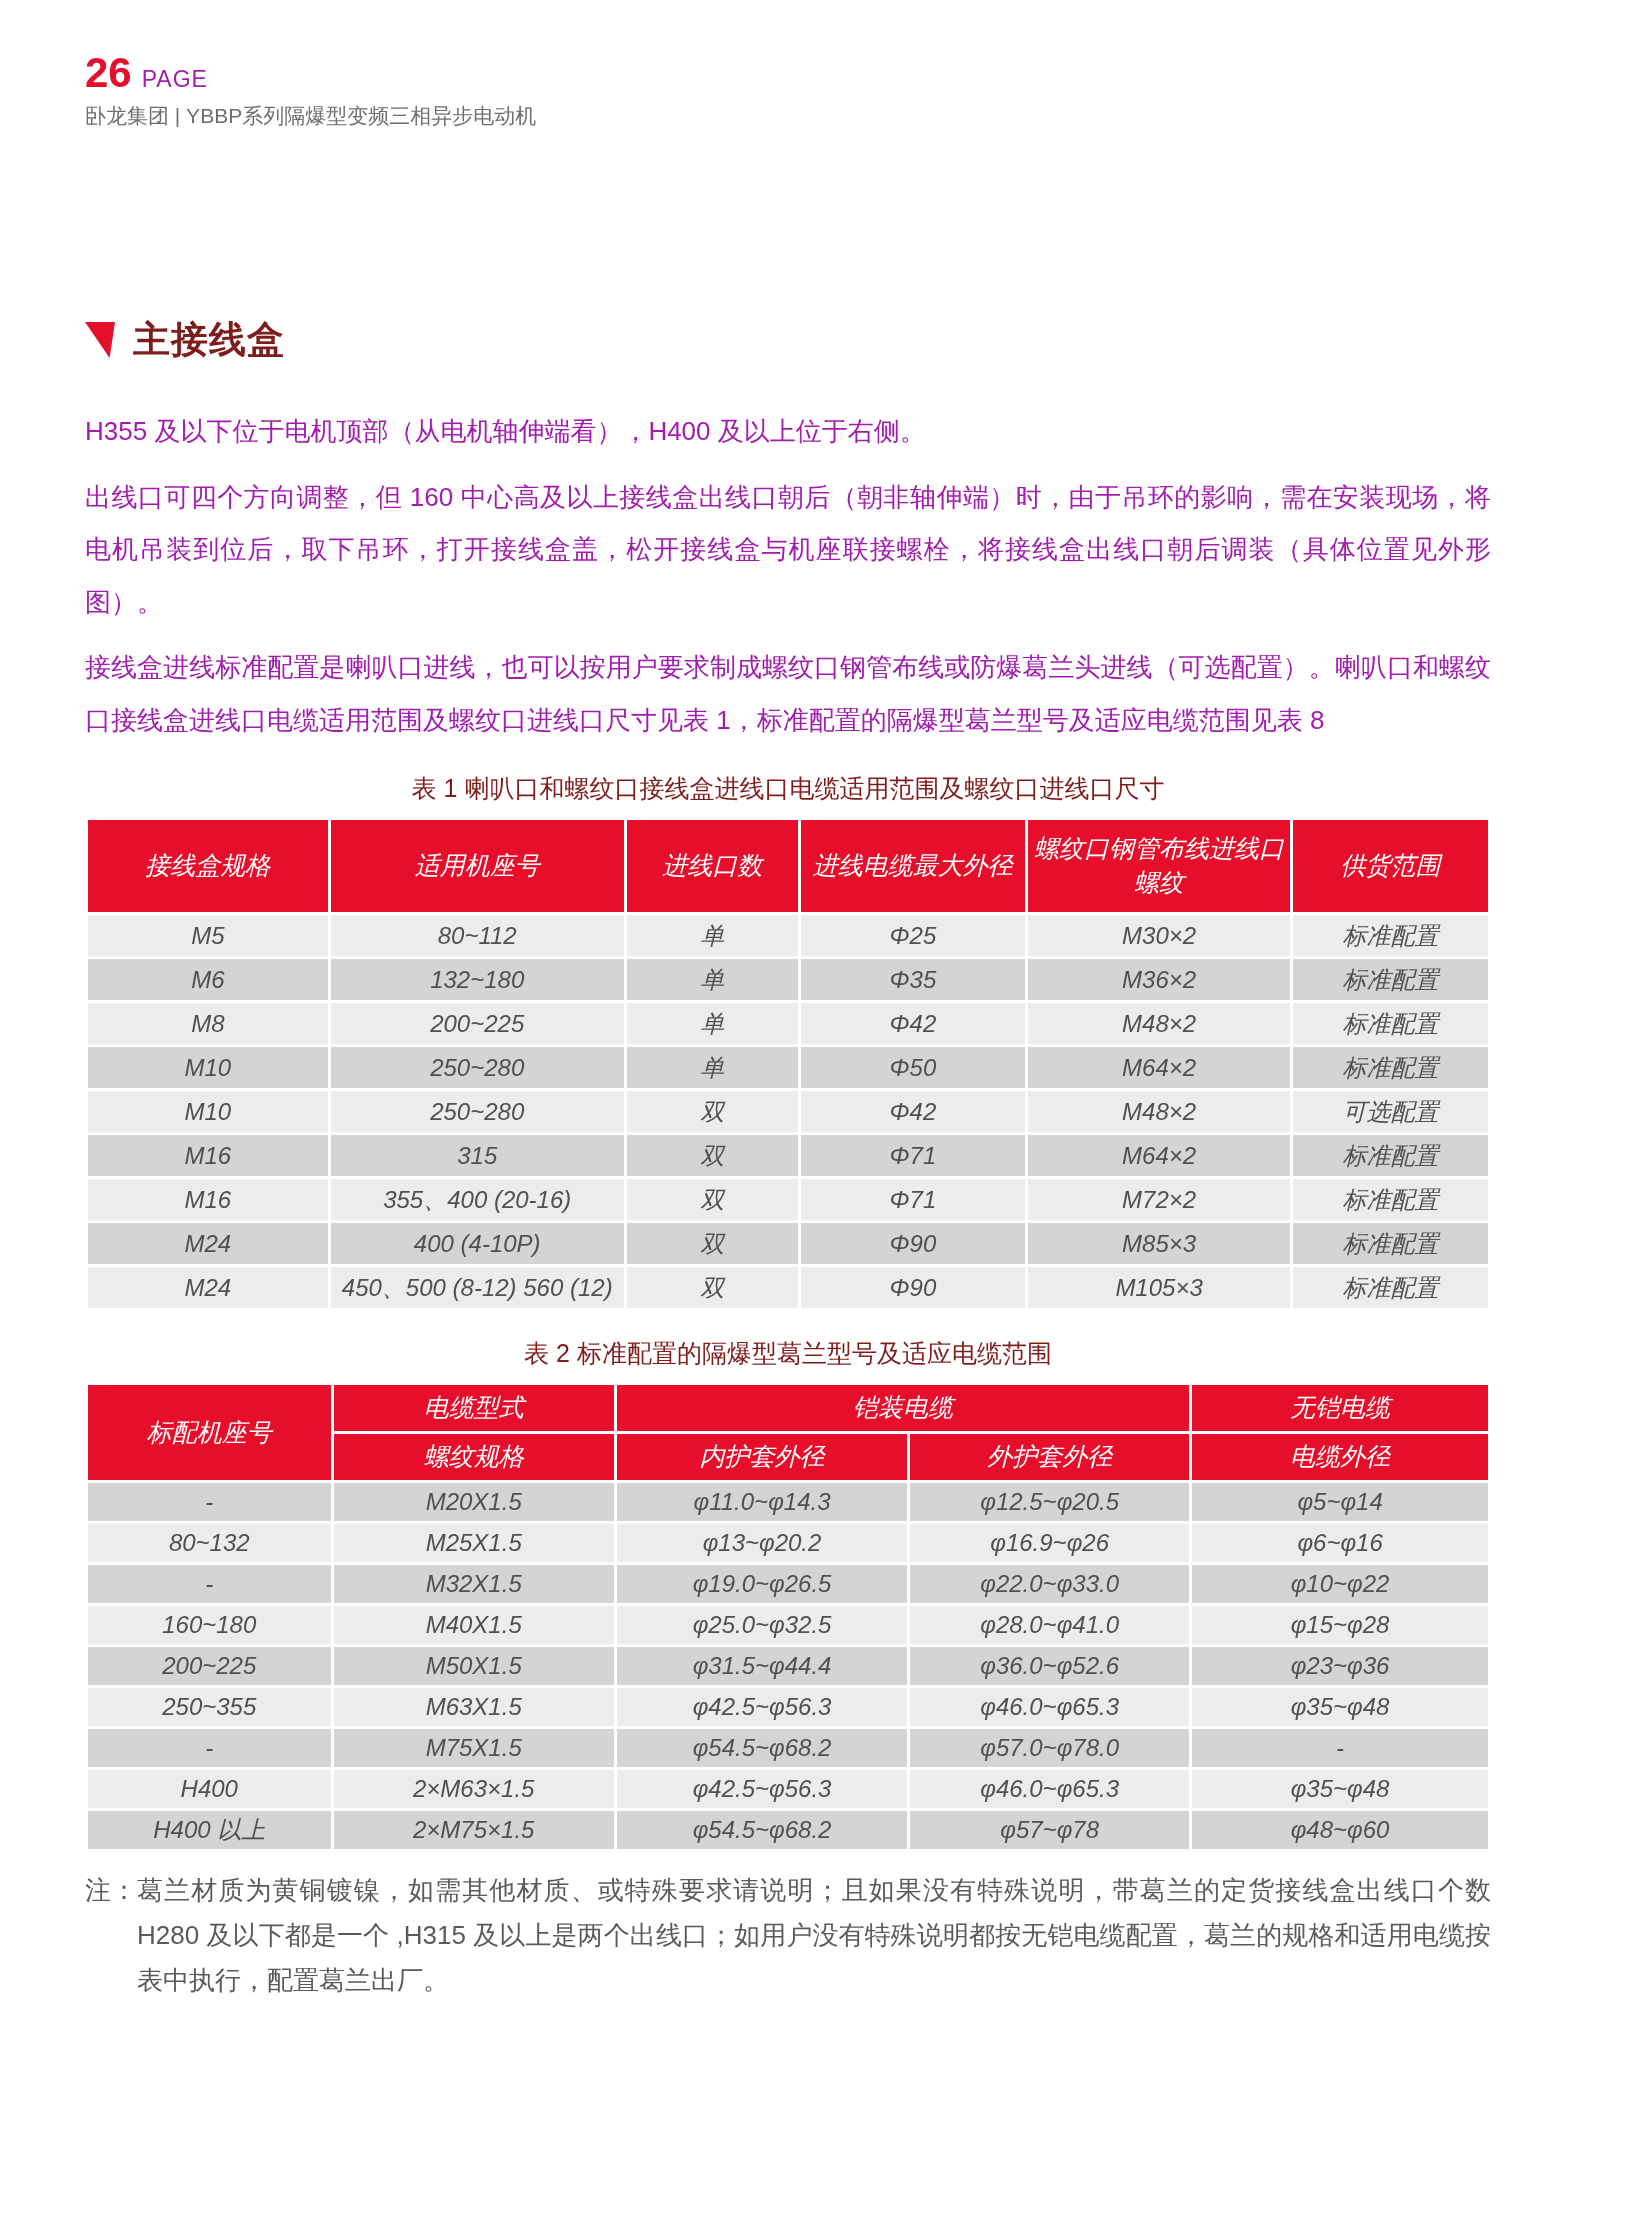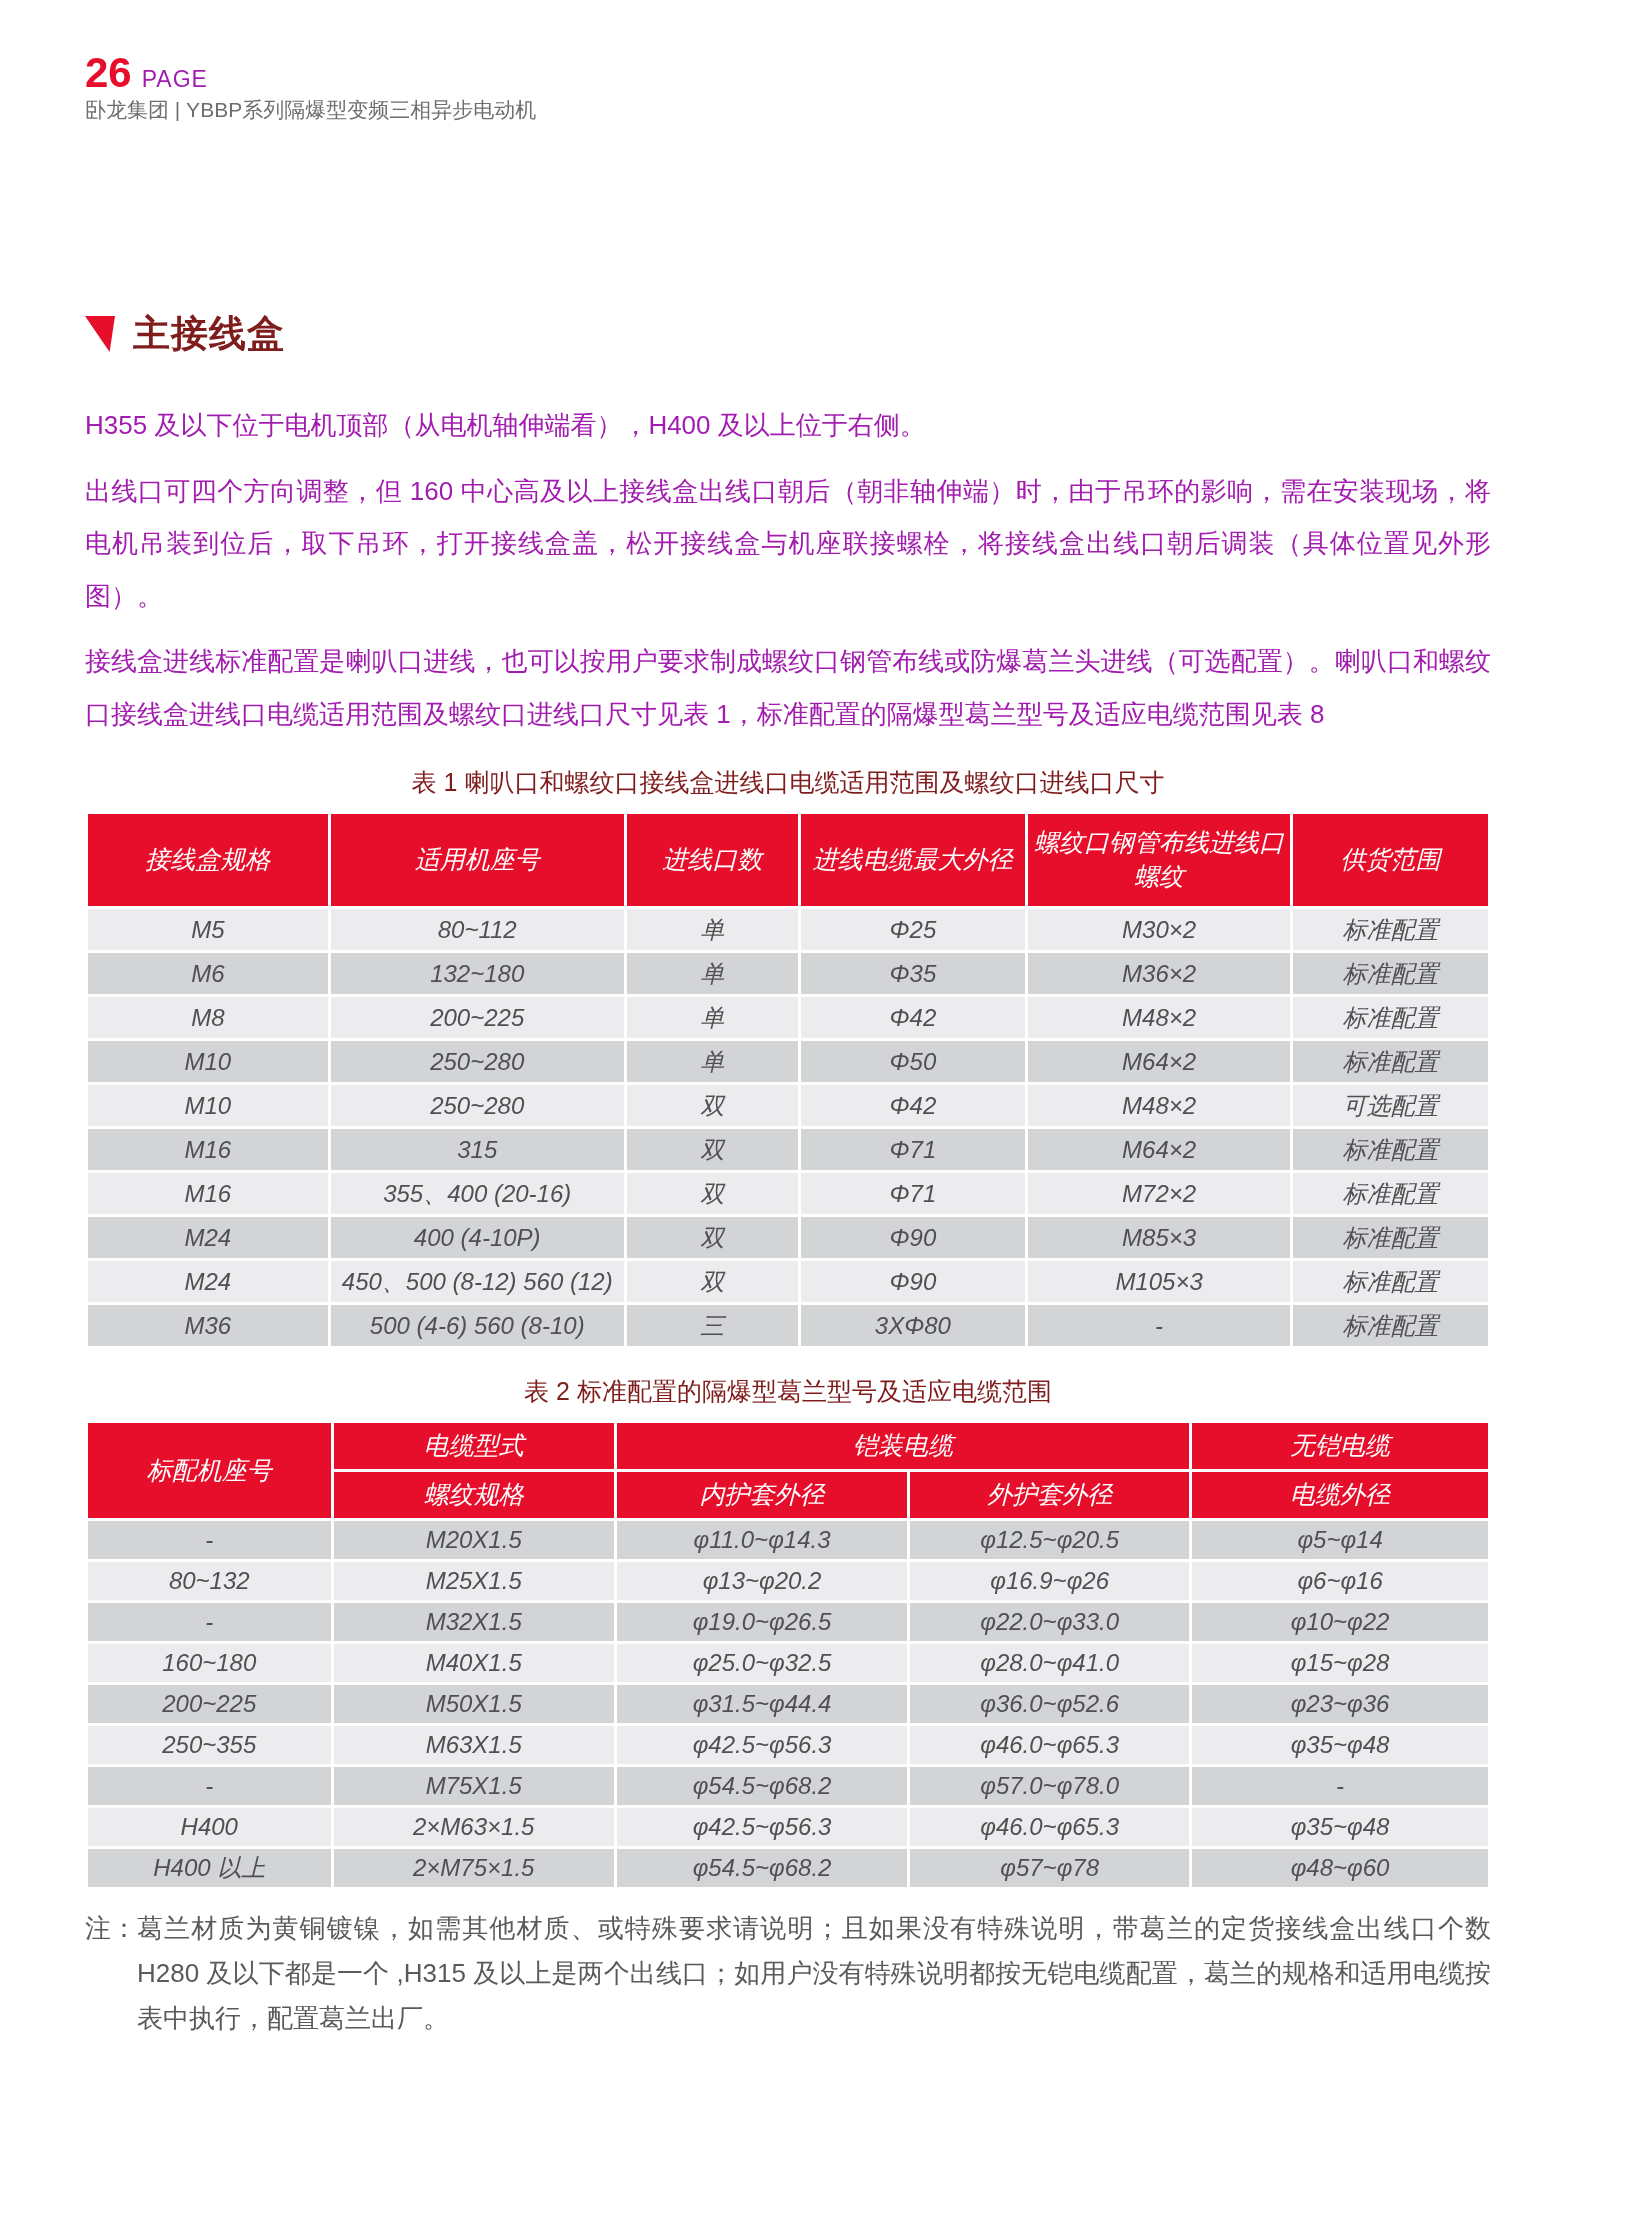"卧龙集团 | YBBP系列隔爆型变频三相异步电动机" .doc-subtitle { margin-top: 2px -> 8px }
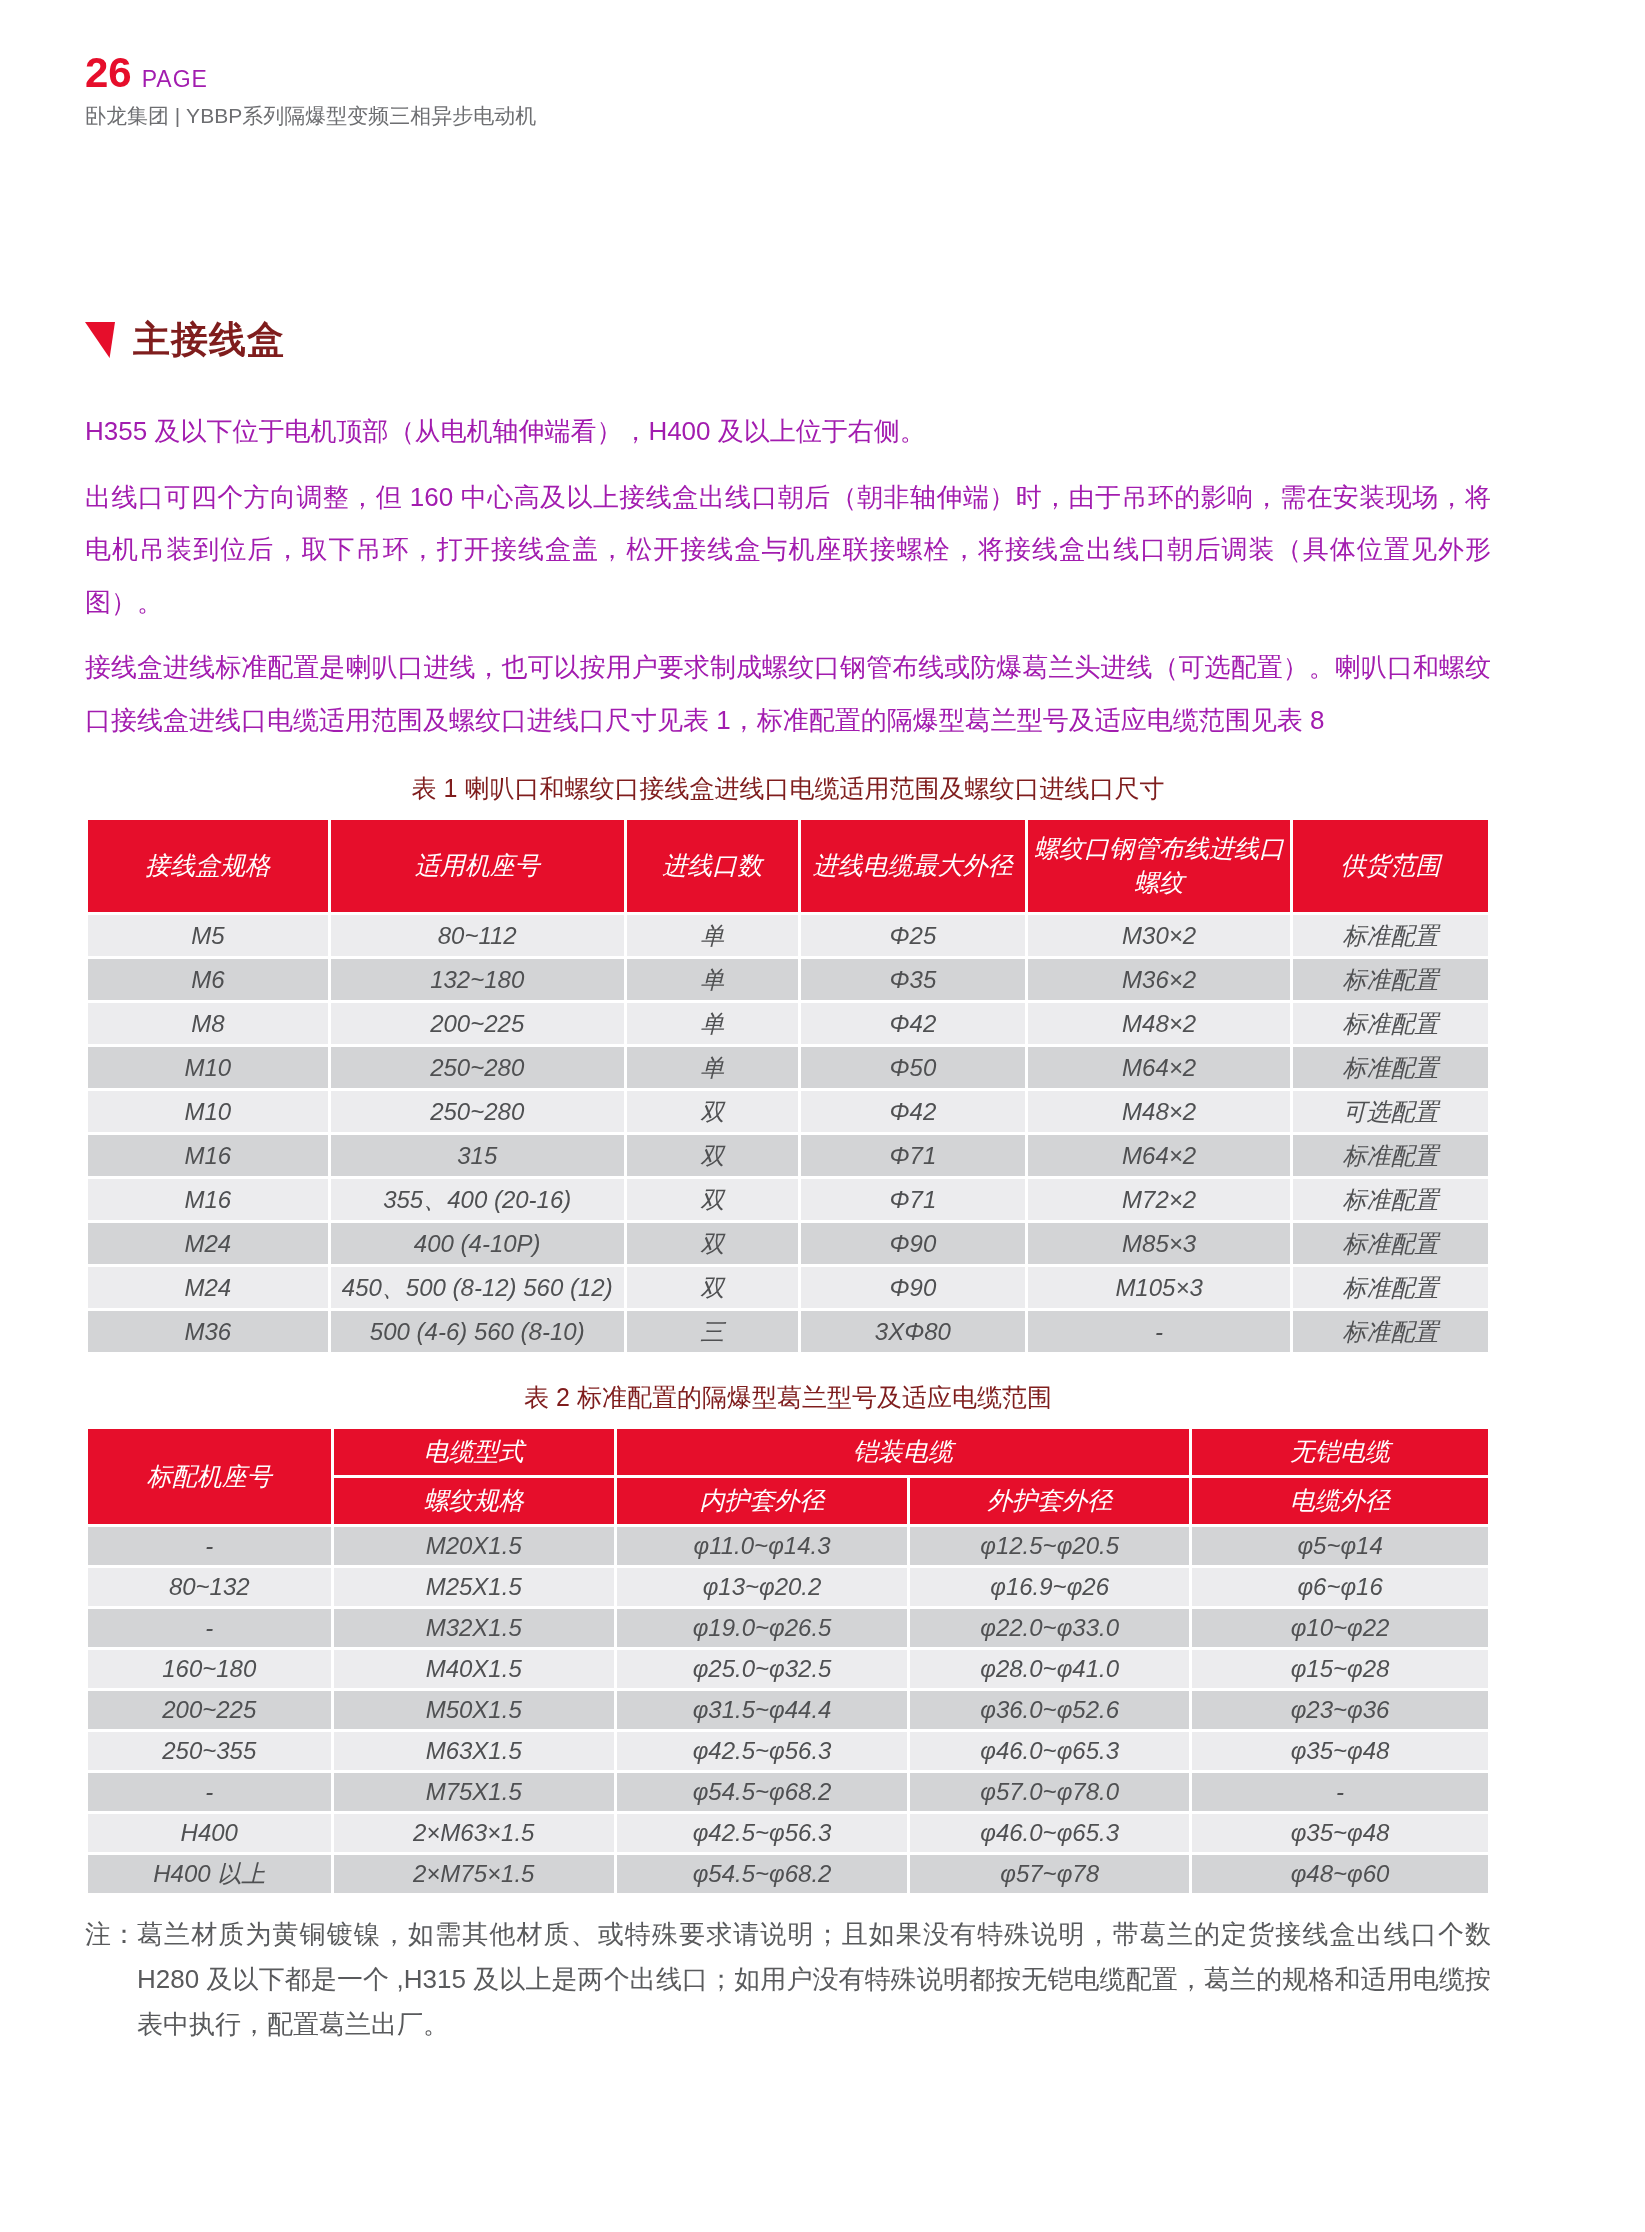"M36" tr { html: <tr> <td>M36</td> <td>500 (4-6) 560 (8-10)</td> <td>三</td> <td>3XΦ80</td> <td>-</td> <td>标准配置</td> </tr> -> none }
